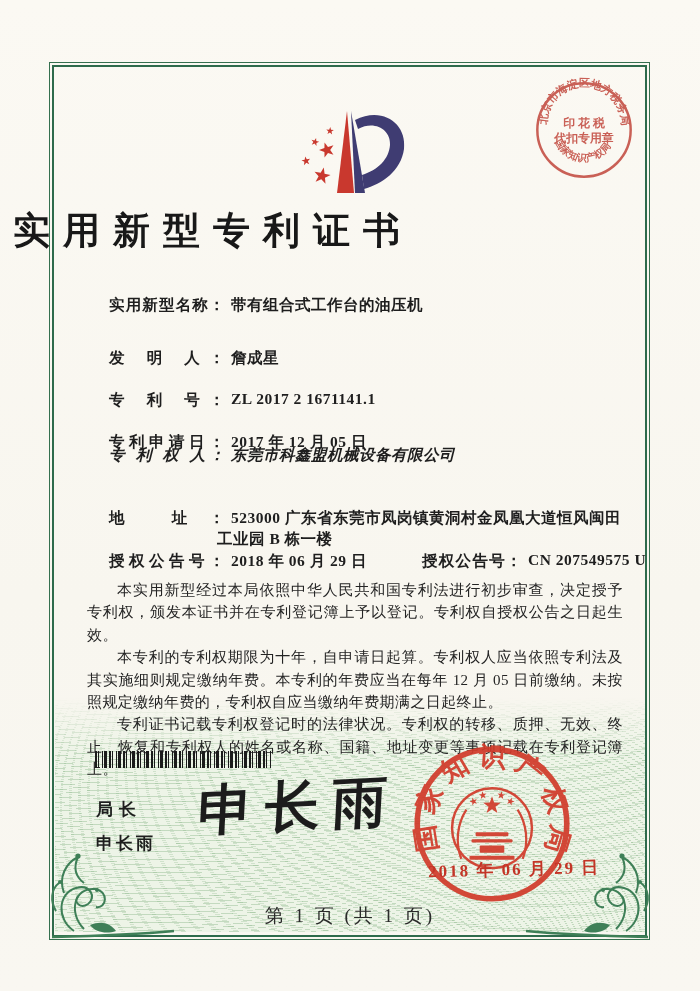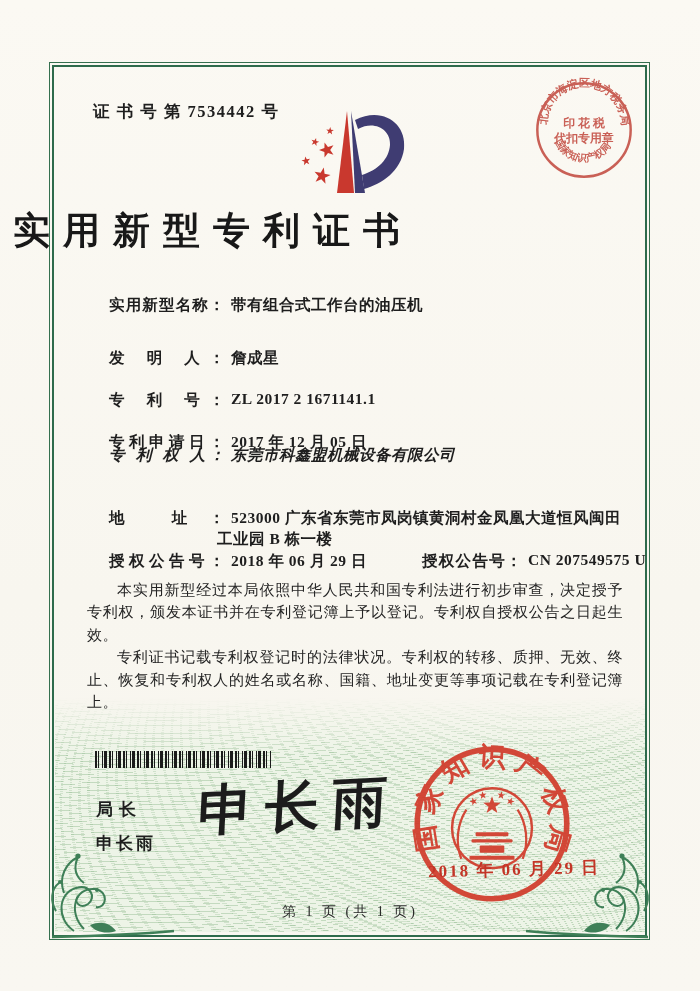"证 书 号 第 7534442" div.cert-no { html: <div>证 书 号 第 7534442 号</div> -> none }
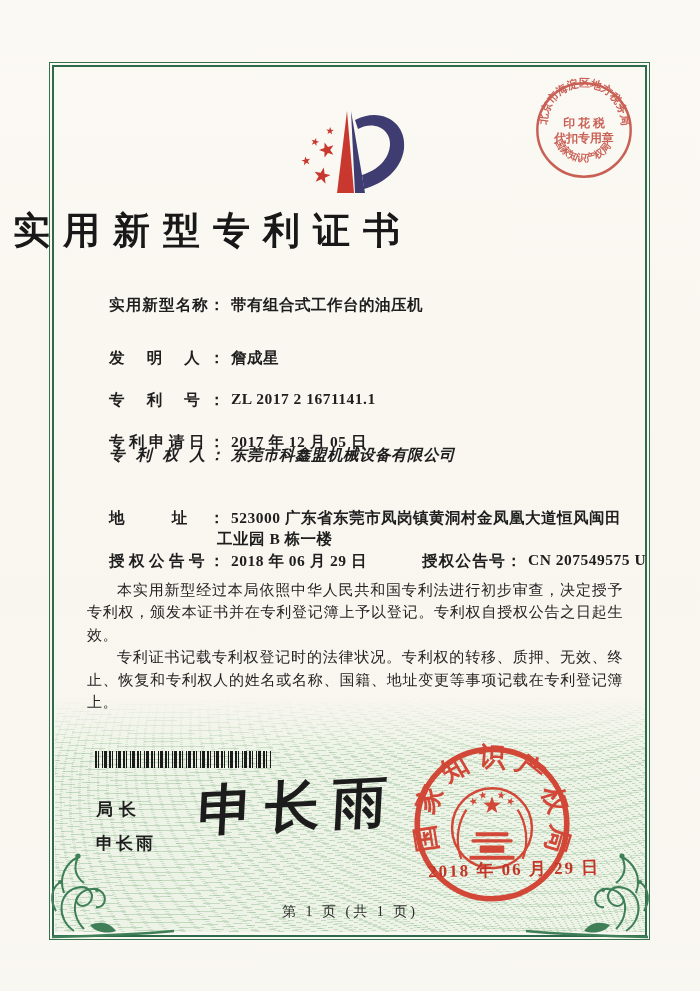"本专利的专利权期限为十年，自申请日起算。专利权人应当依照专利法及其实施细则规定缴" p { html: none -> <p>本专利的专利权期限为十年，自申请日起算。专利权人应当依照专利法及其实施细则规定缴纳年费。本专利的年费应当在每年 12 月 05 日前缴纳。未按照规定缴纳年费的，专利权自应当缴纳年费期满之日起终止。</p> }
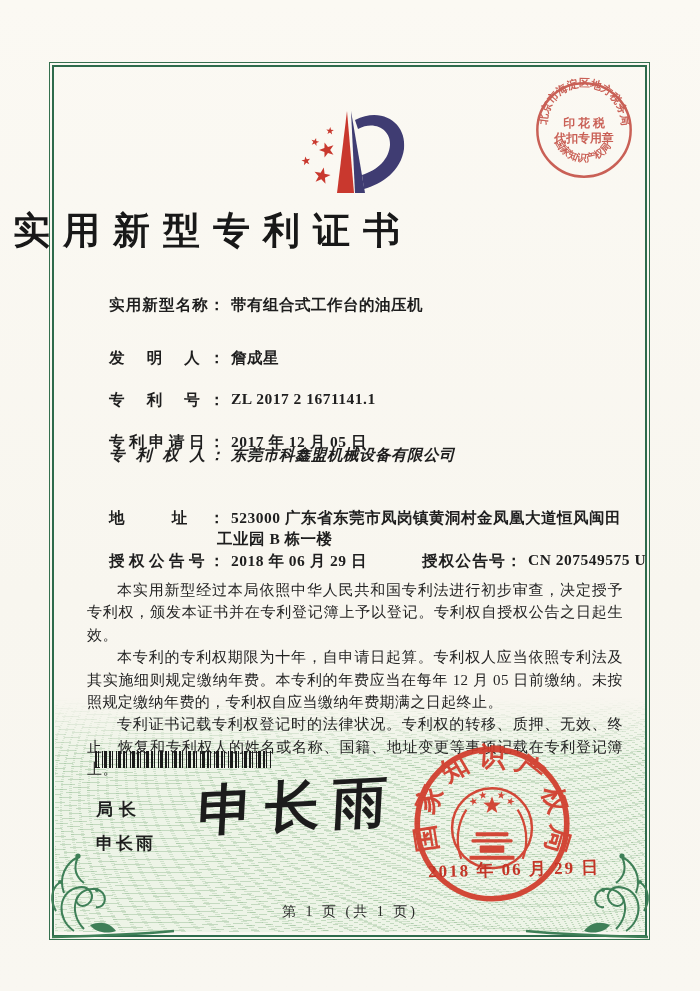"第 1 页 (共 1" .footer { font-size: 14px -> 19px }
